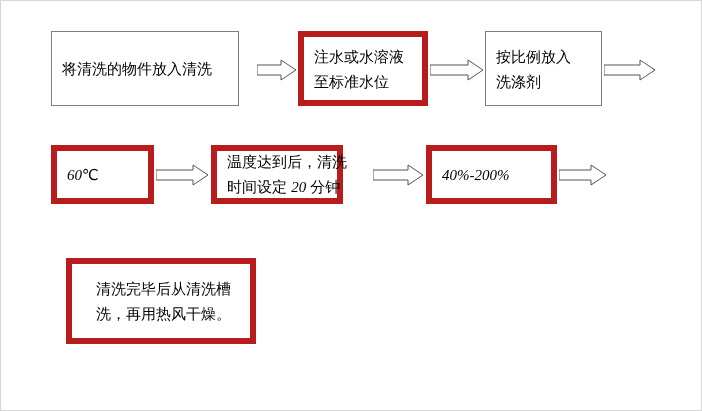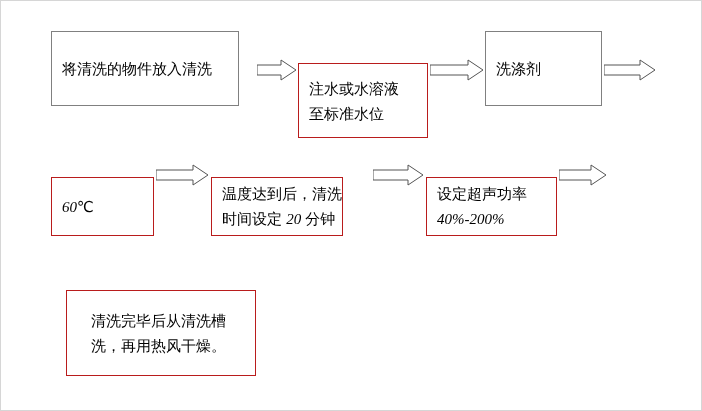"注水或水溶液" .node.dark { border: 1px solid #b91c1c -> 6px solid #b91c1c; margin-top: 32px -> none }
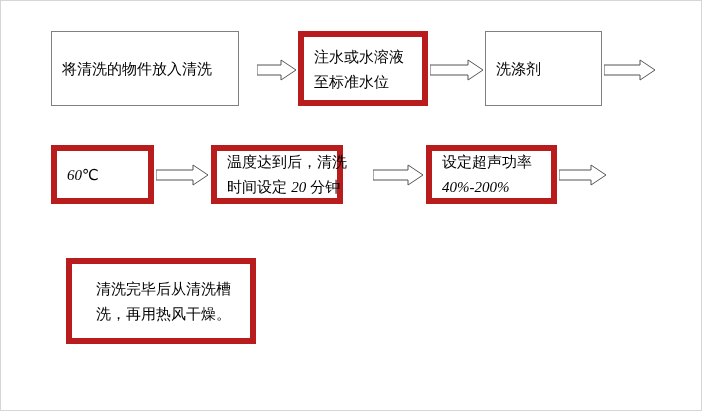"按比例放入" div.node-line { html: none -> <div>按比例放入</div> }
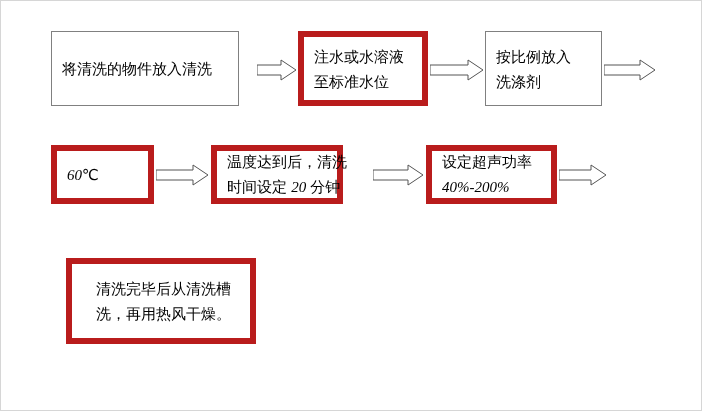"设定超声功率" div.node-line { html: <div>设定超声功率</div> -> none }
